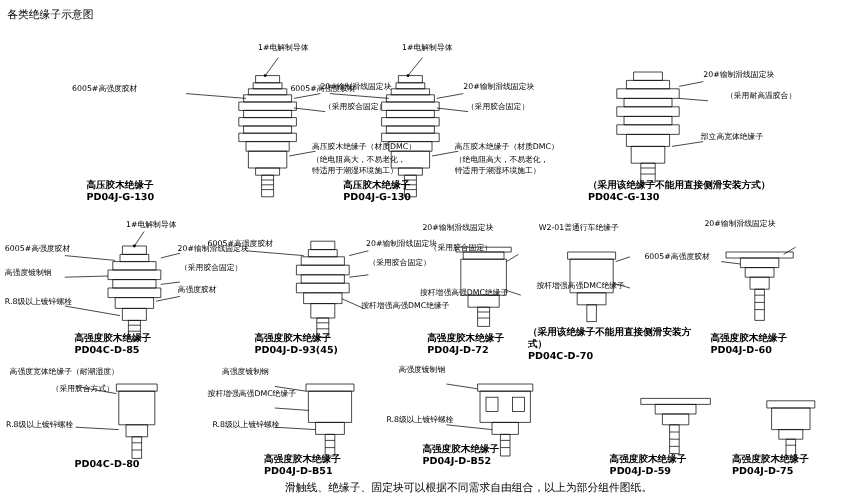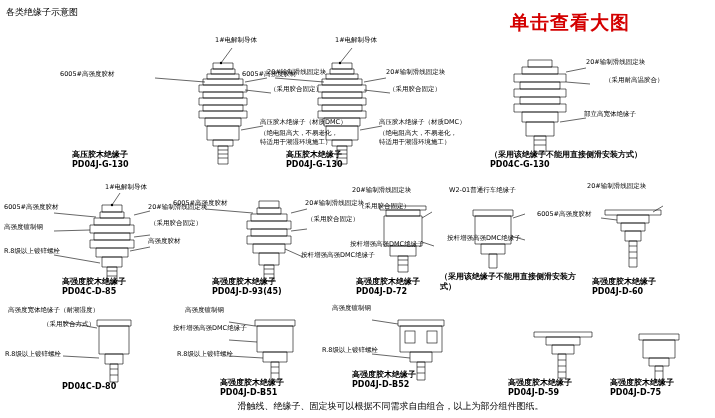"单击查看大图" div.abs { html: <div>单击查看大图</div> -> none }
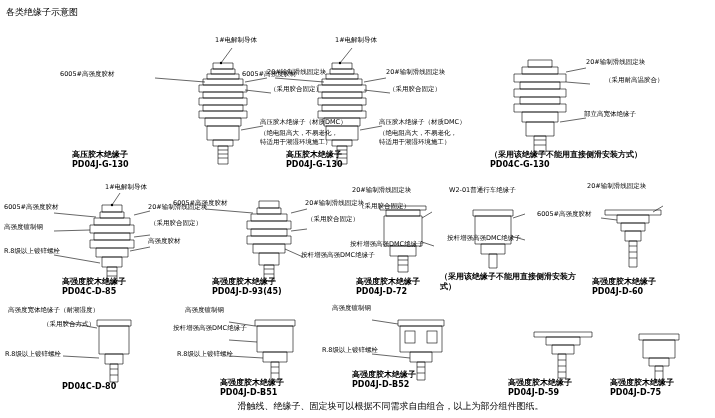"PD04C-D-70" div.code { html: none -> <div>PD04C-D-70</div> }
